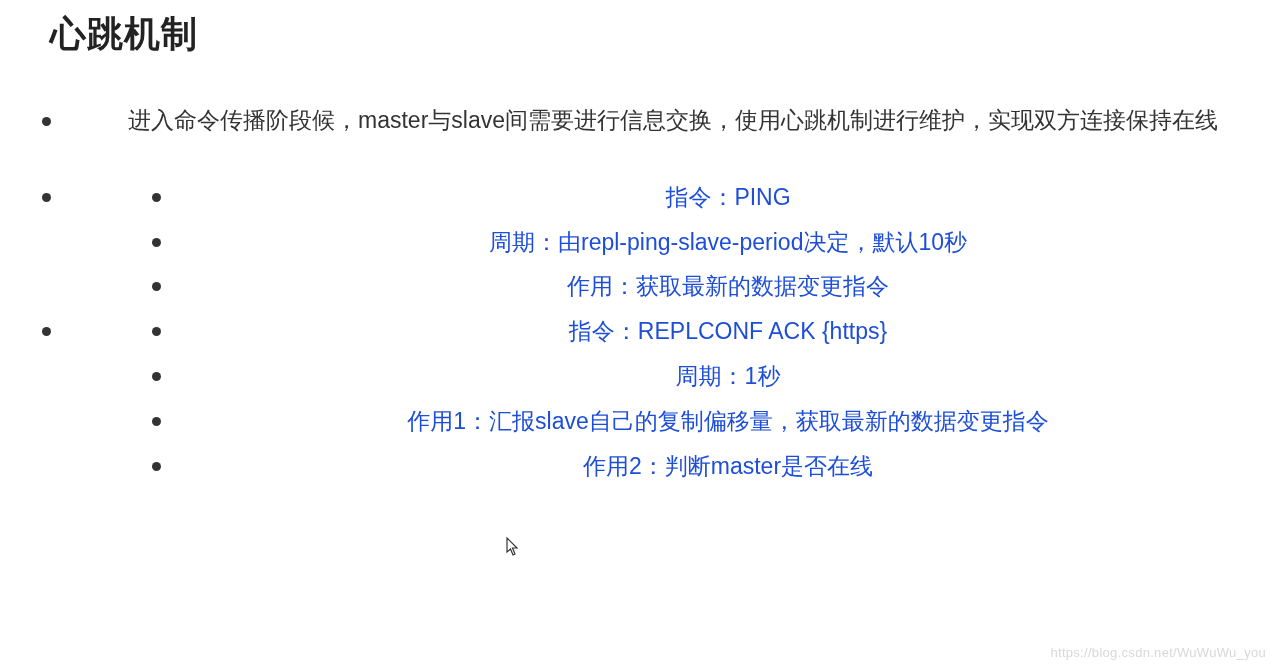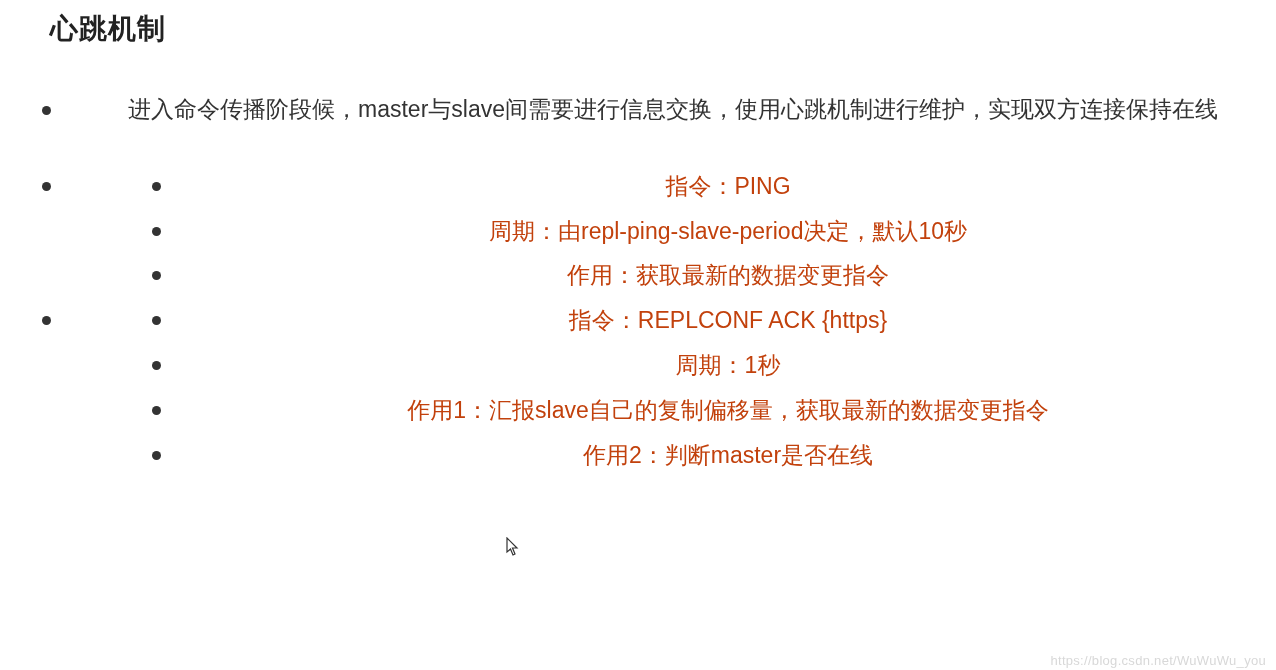"心跳机制" .title { font-size: 28px -> 36px }
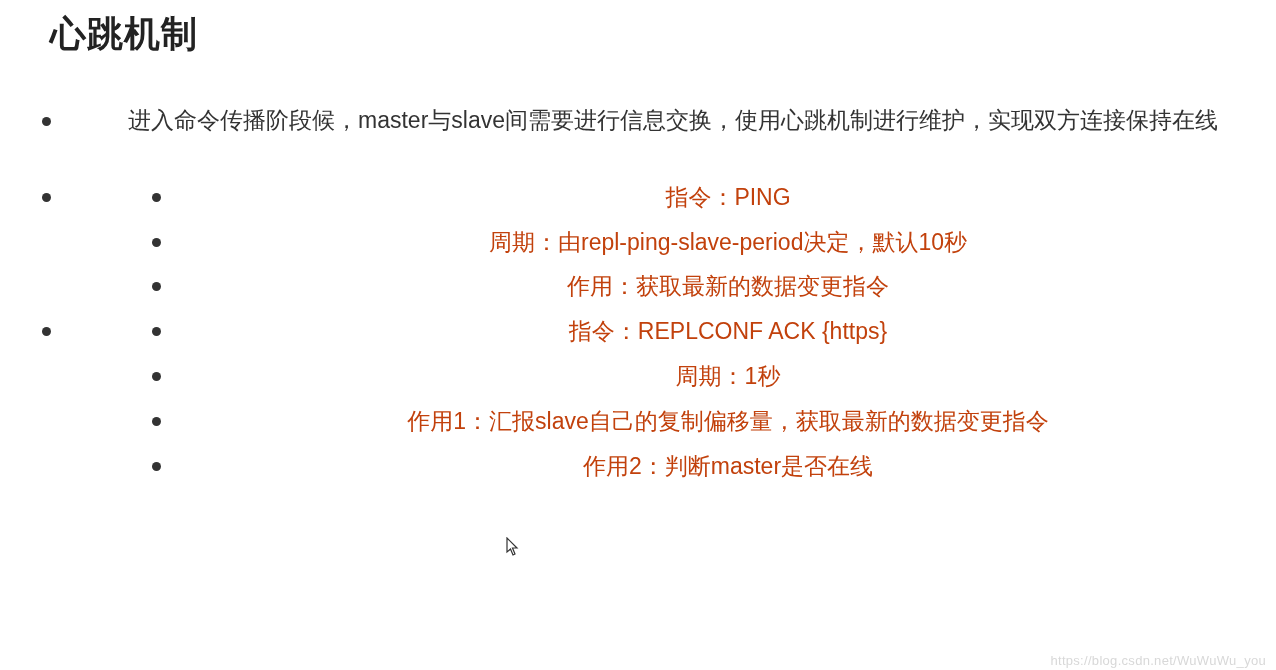"指令：PING" .level2 > li { color: #c2410c -> #1d4ed8 }
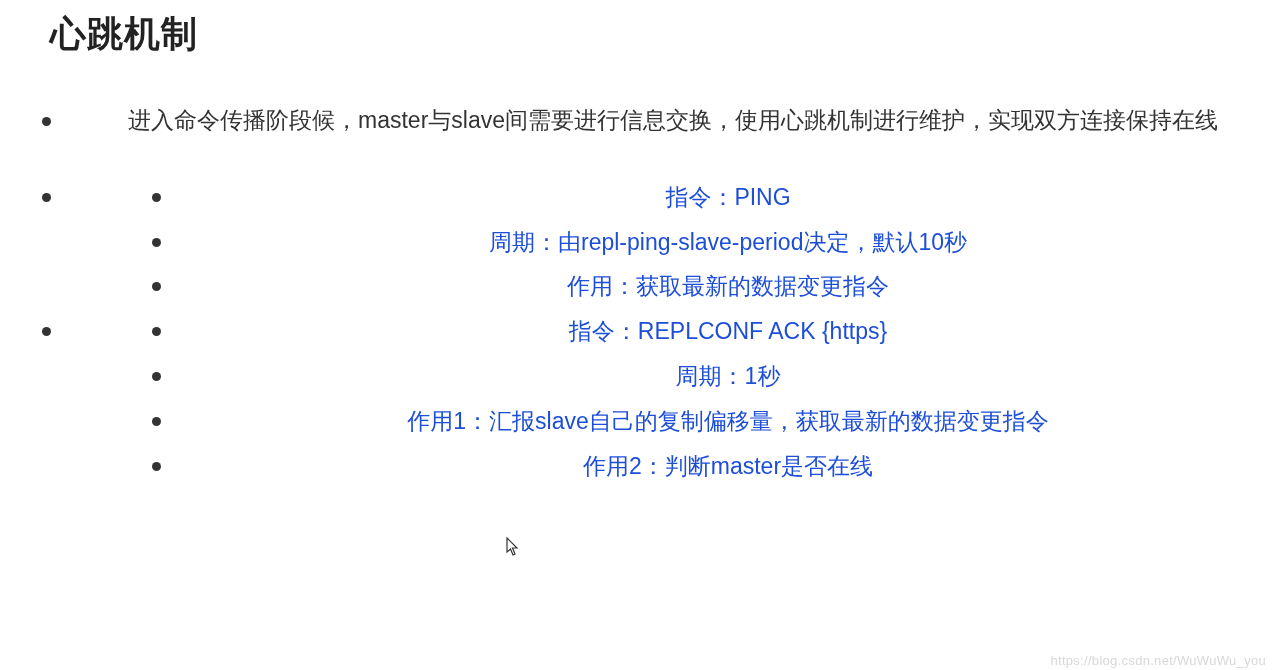"https://blog.csdn.net/WuWuWu_you" .watermark { bottom: 2px -> 10px }
